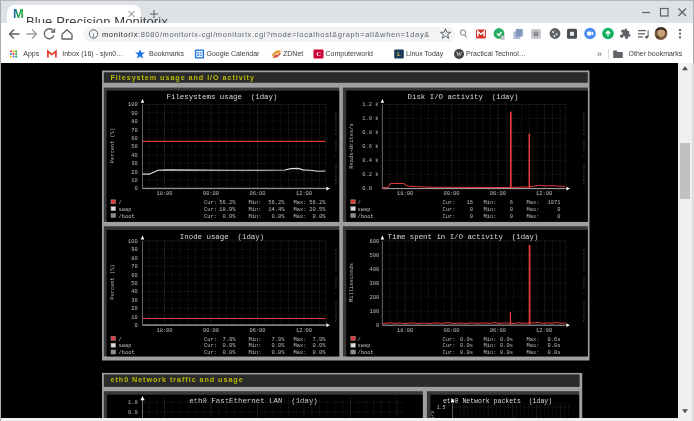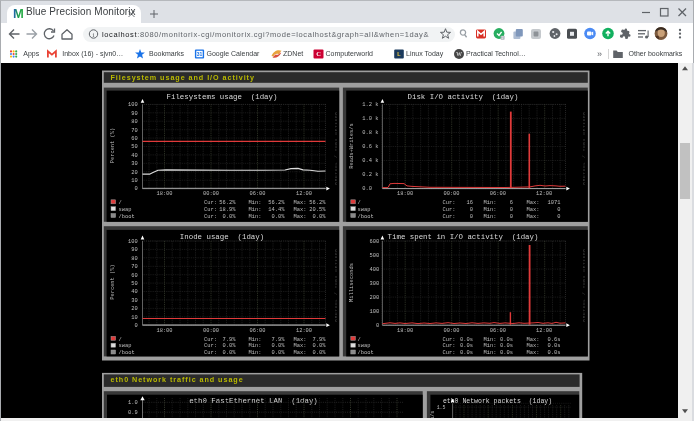"Blue Precision Monitorix" #tabtitle { font-size: 10px -> 13px; top: 6px -> 14px }
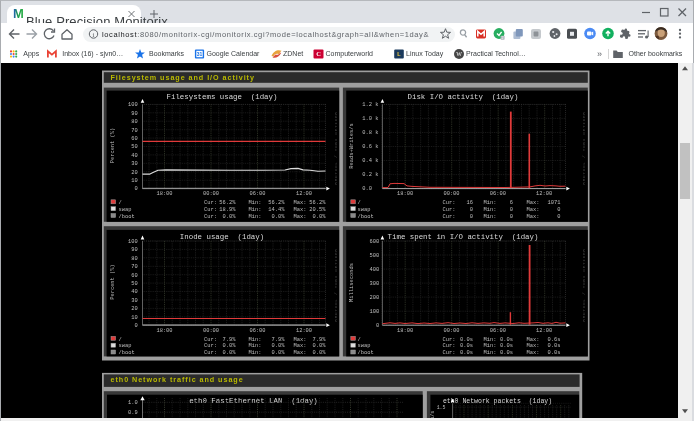"localhost" span { text: localhost -> monitorix }
